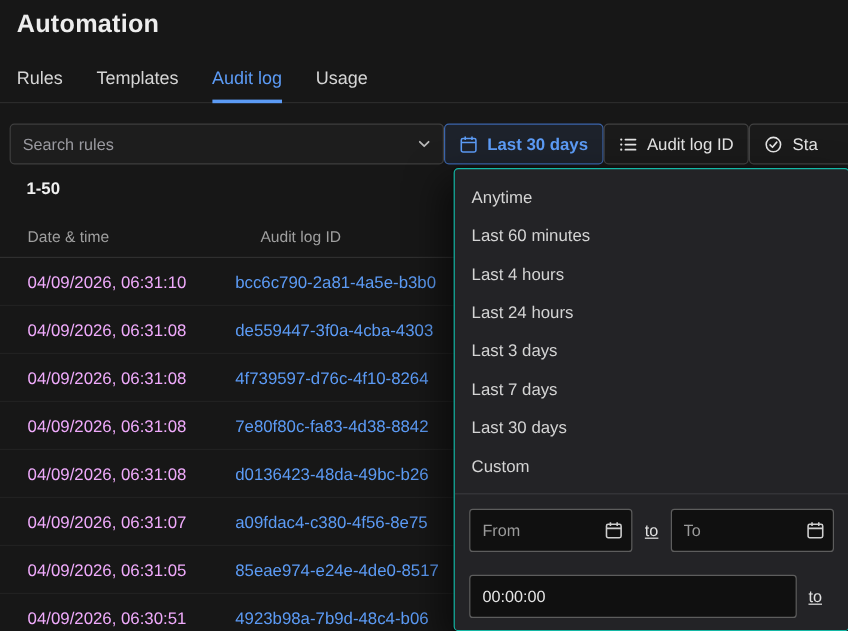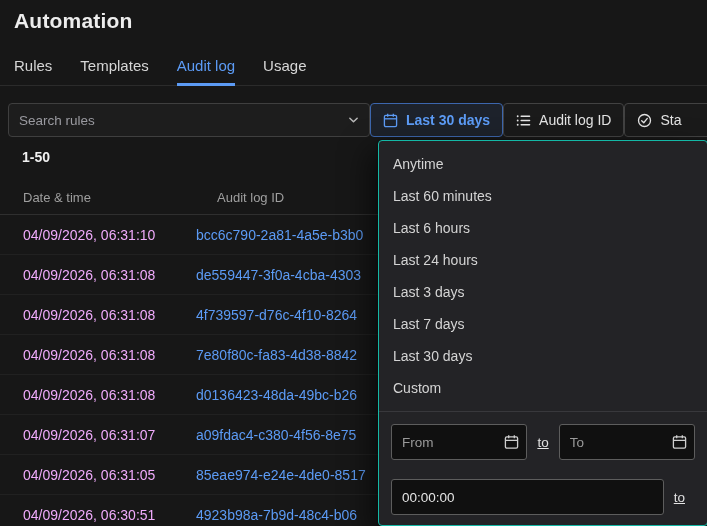"Last 6 hours" div.menu-item { text: 6 -> 4 }
